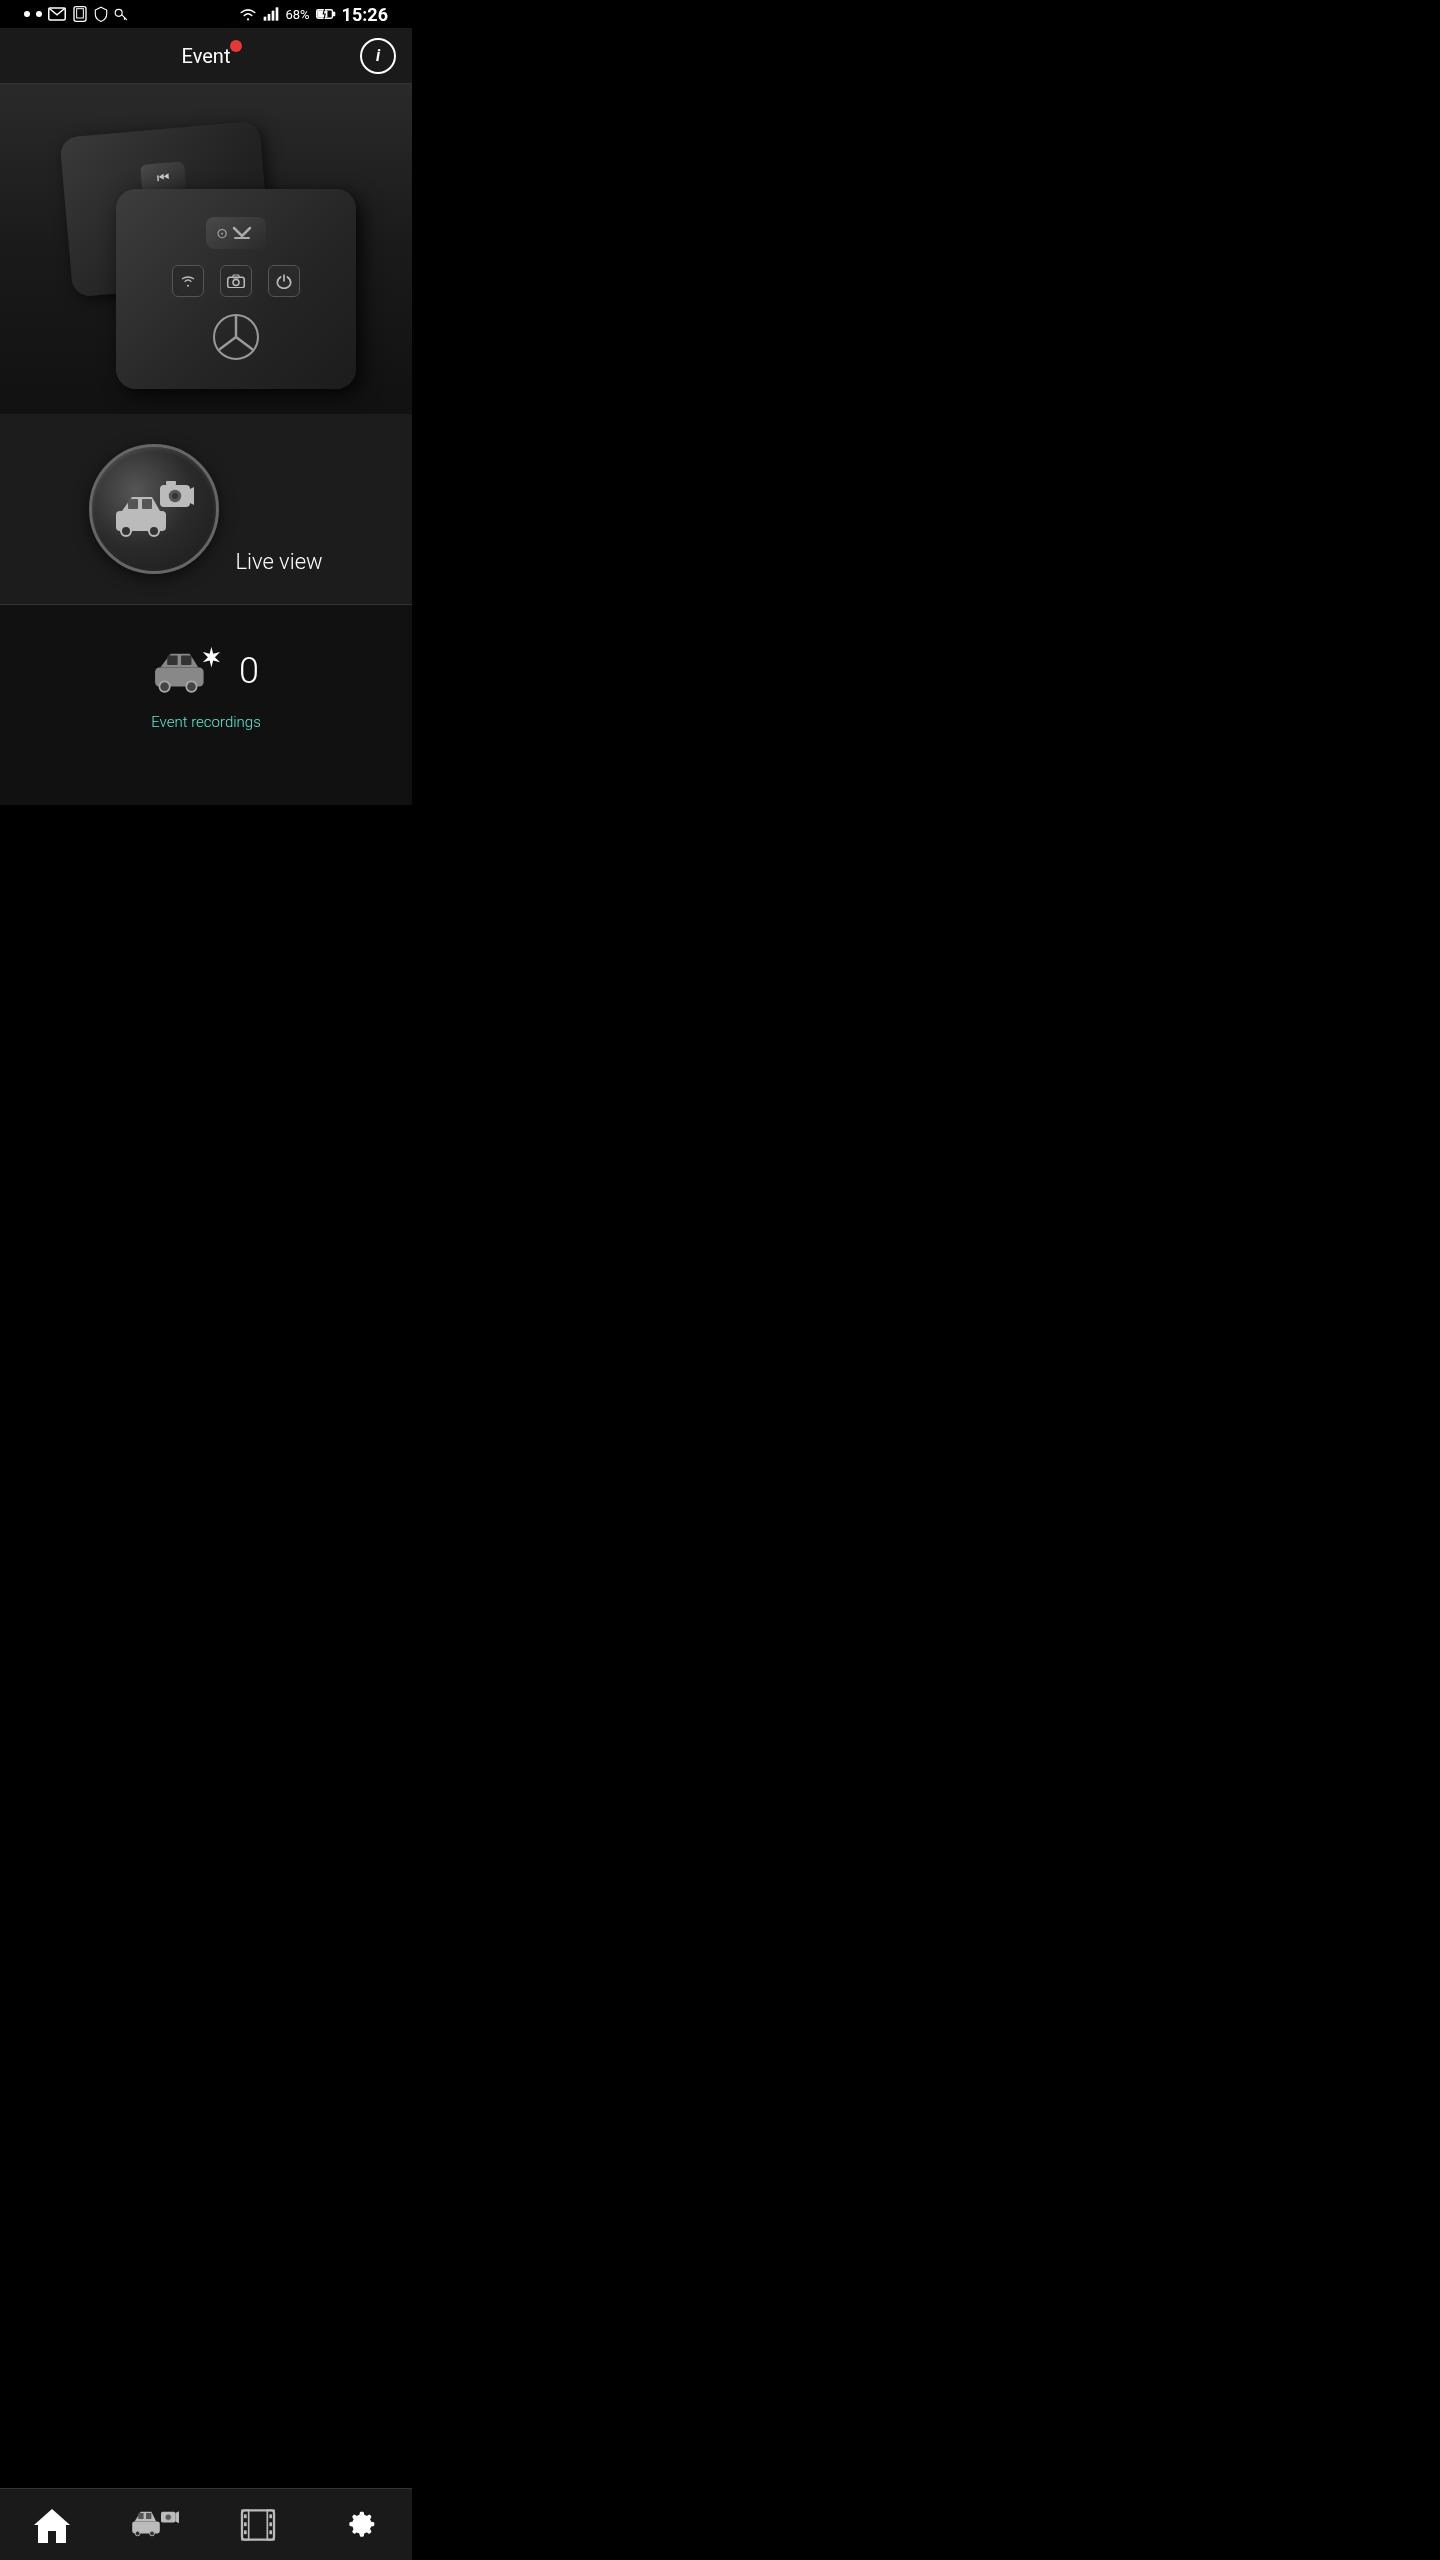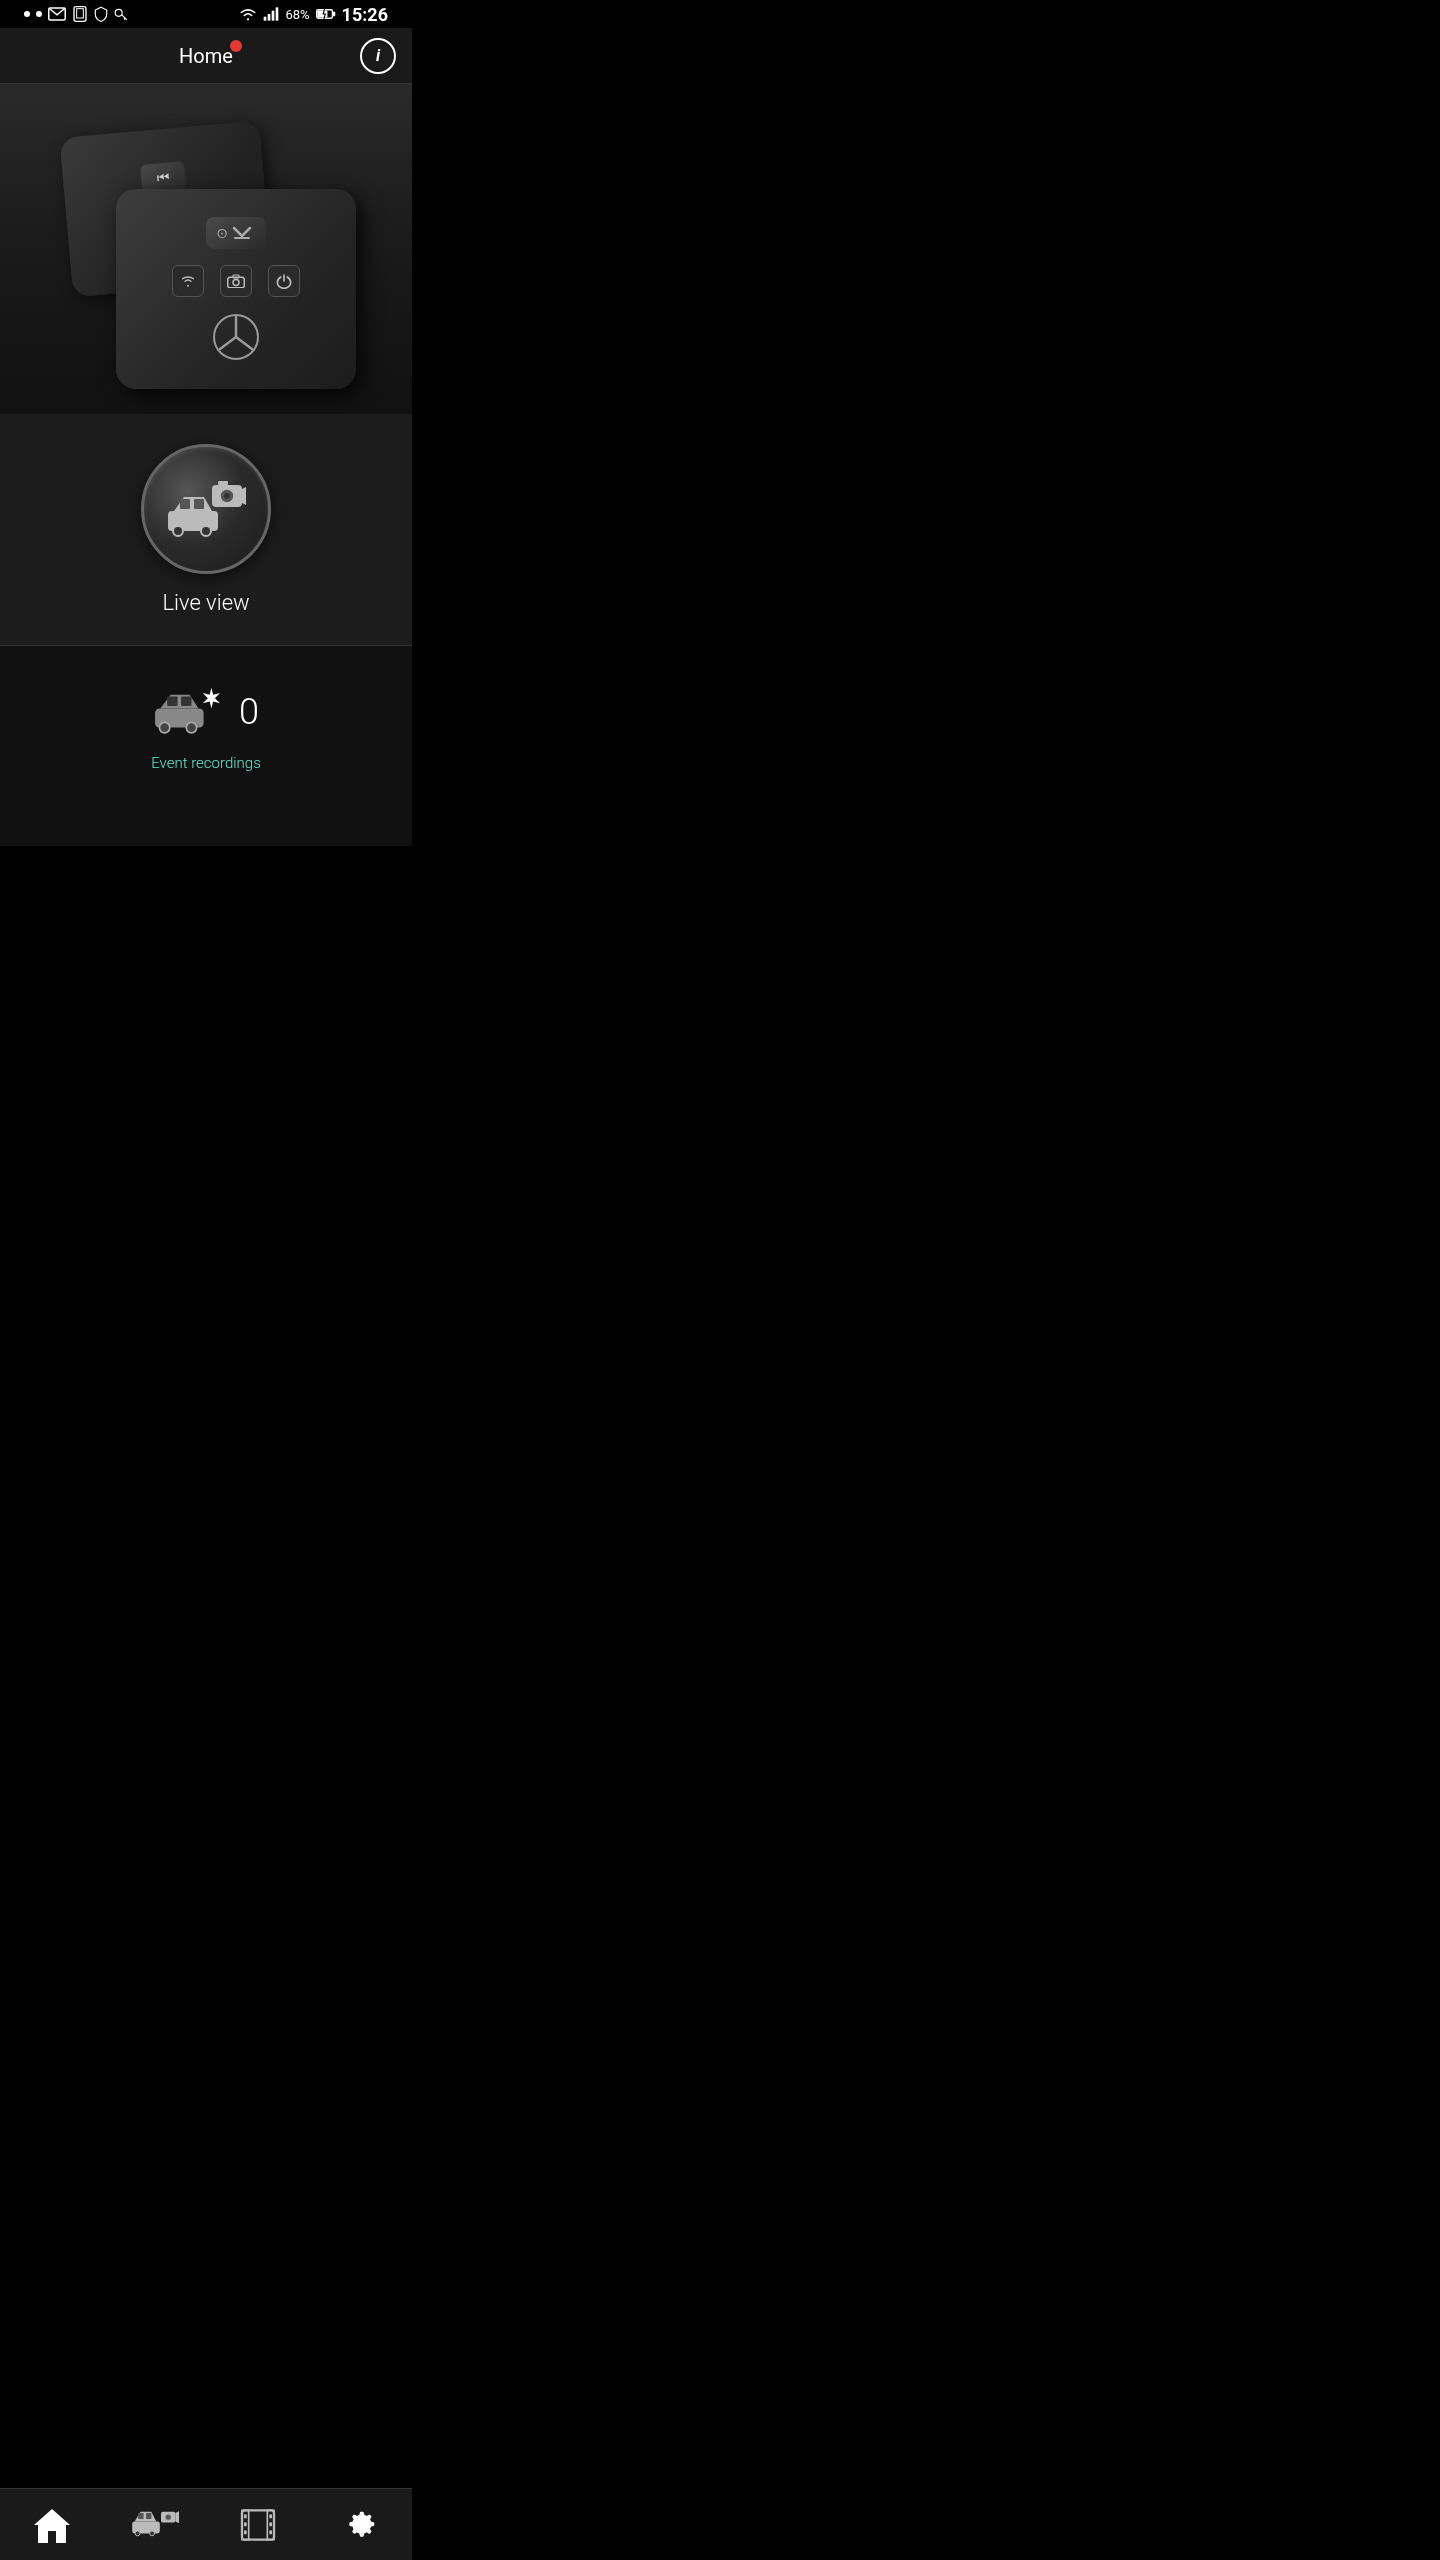"Home" span.header-title { text: Home -> Event }
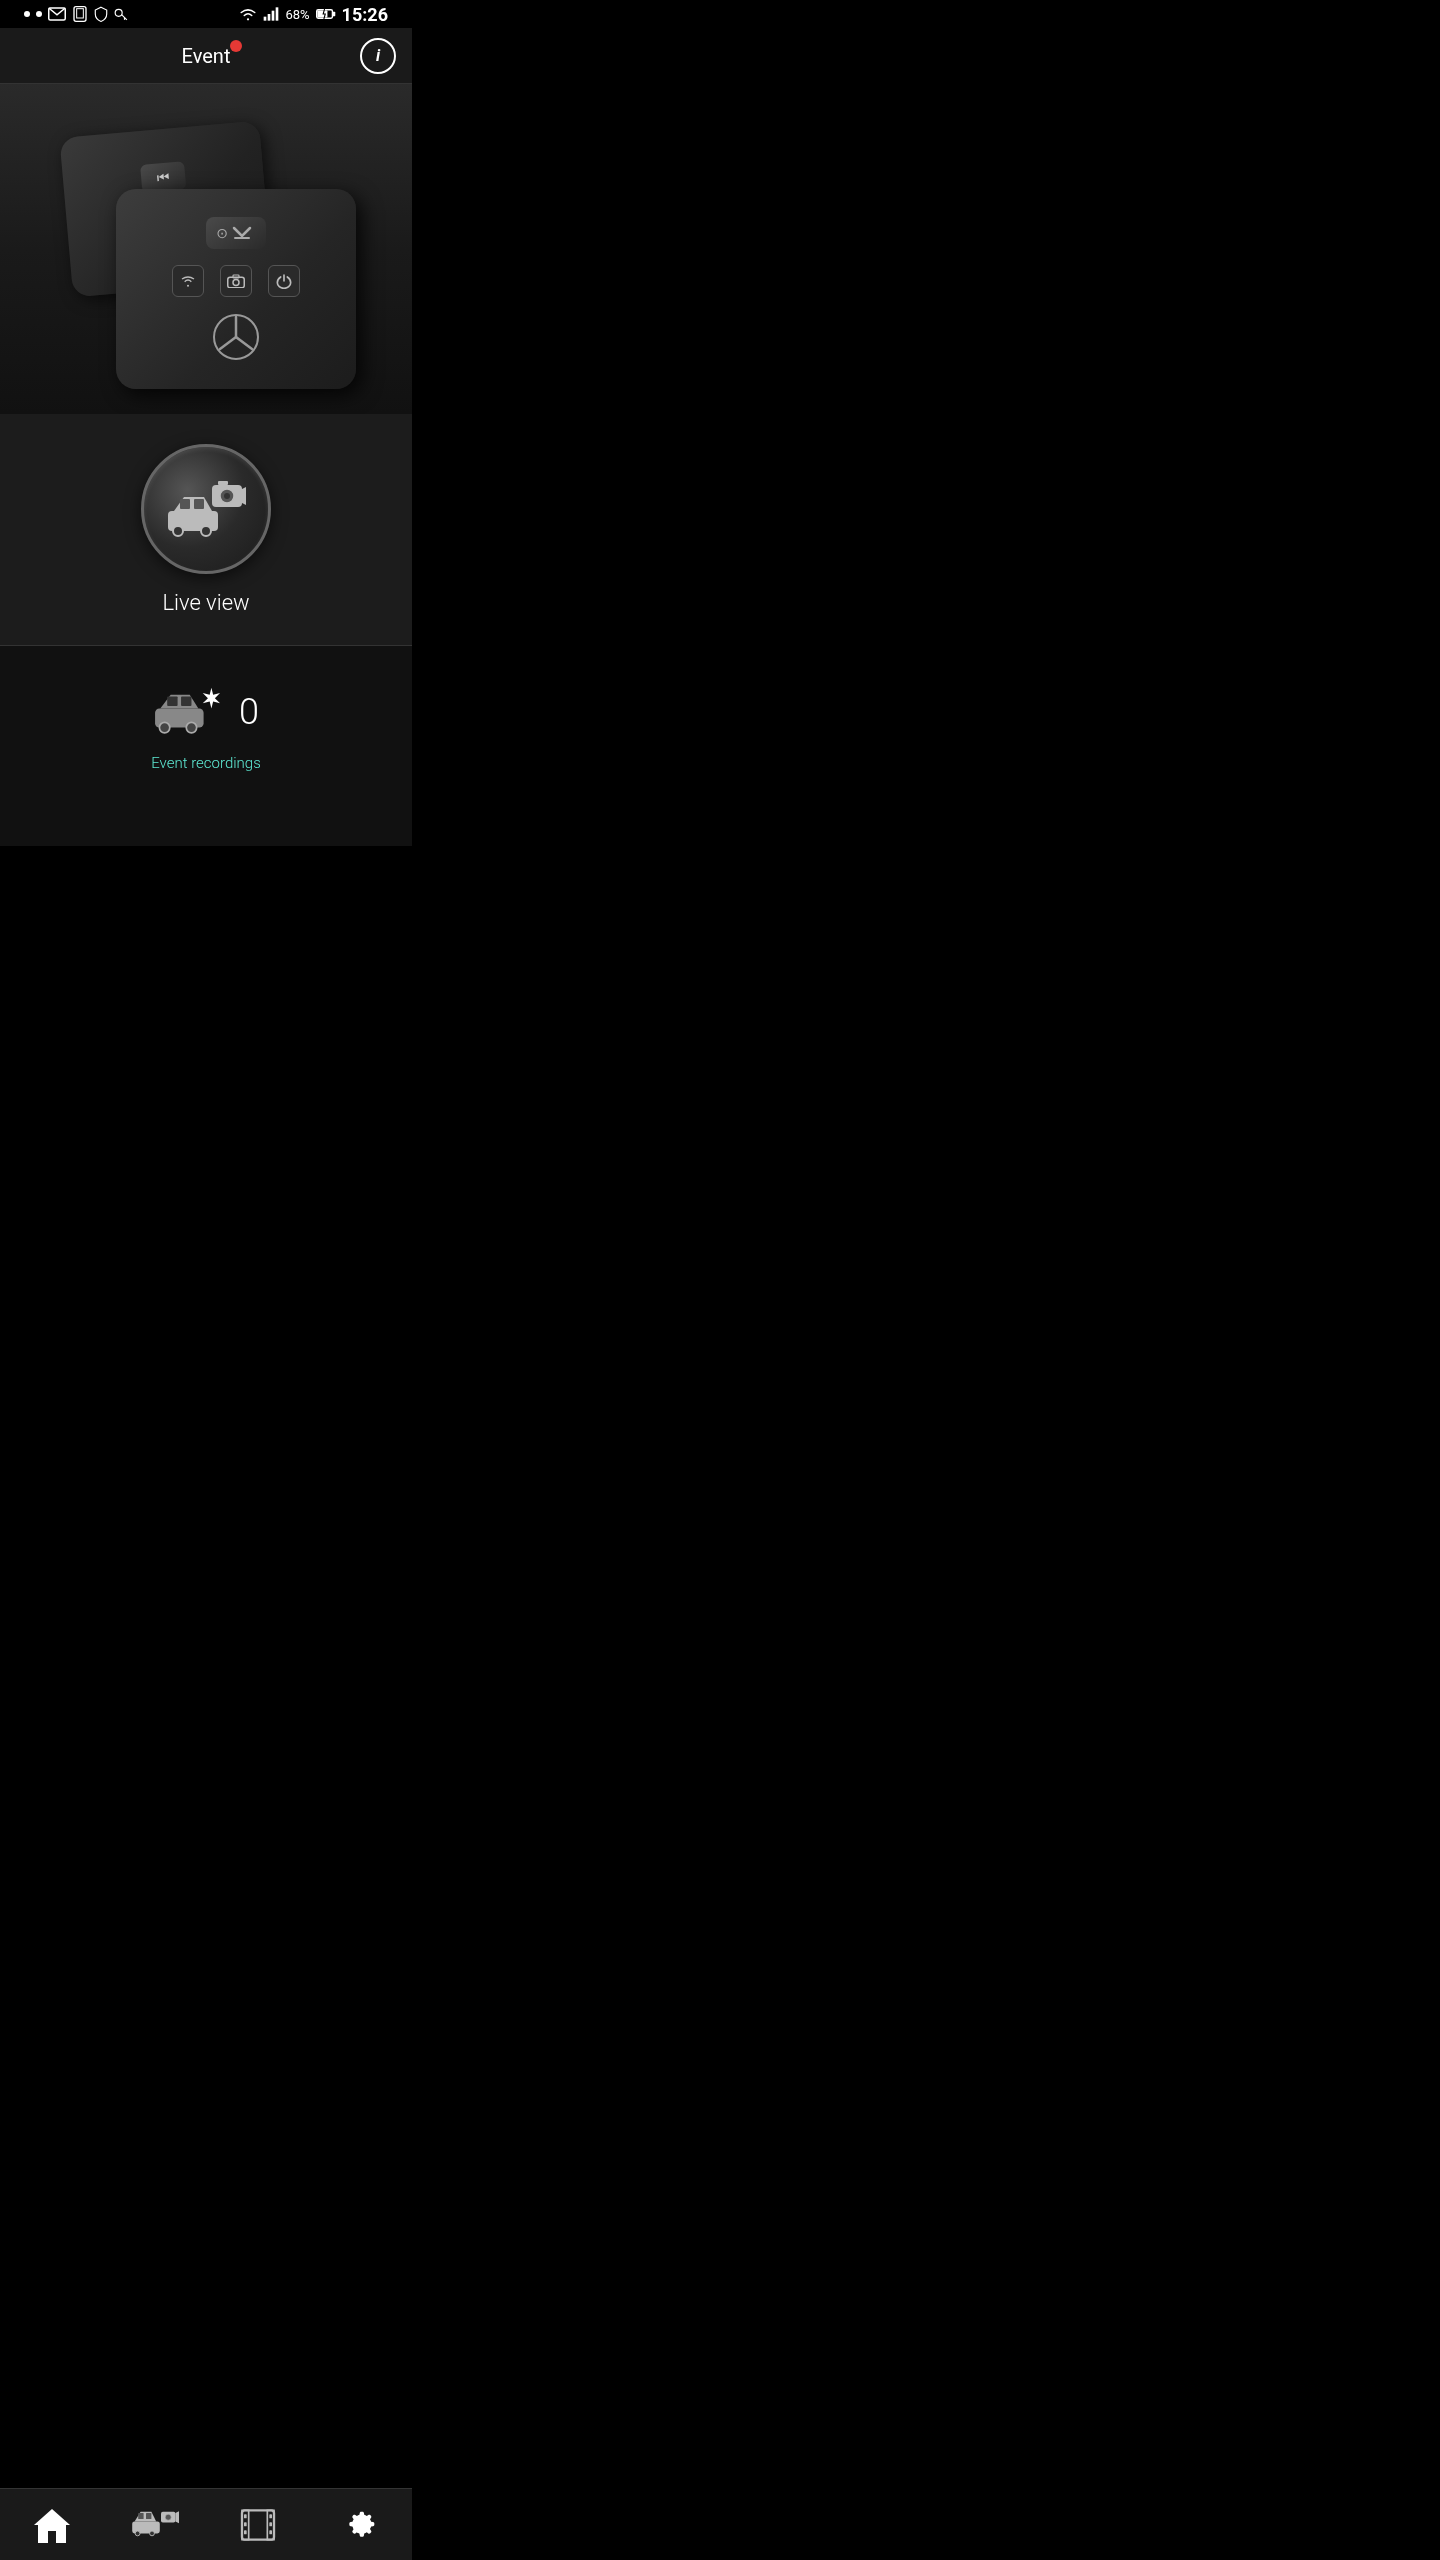"Live view" .action-item { align-items: center -> flex-end; flex-direction: column -> none }
